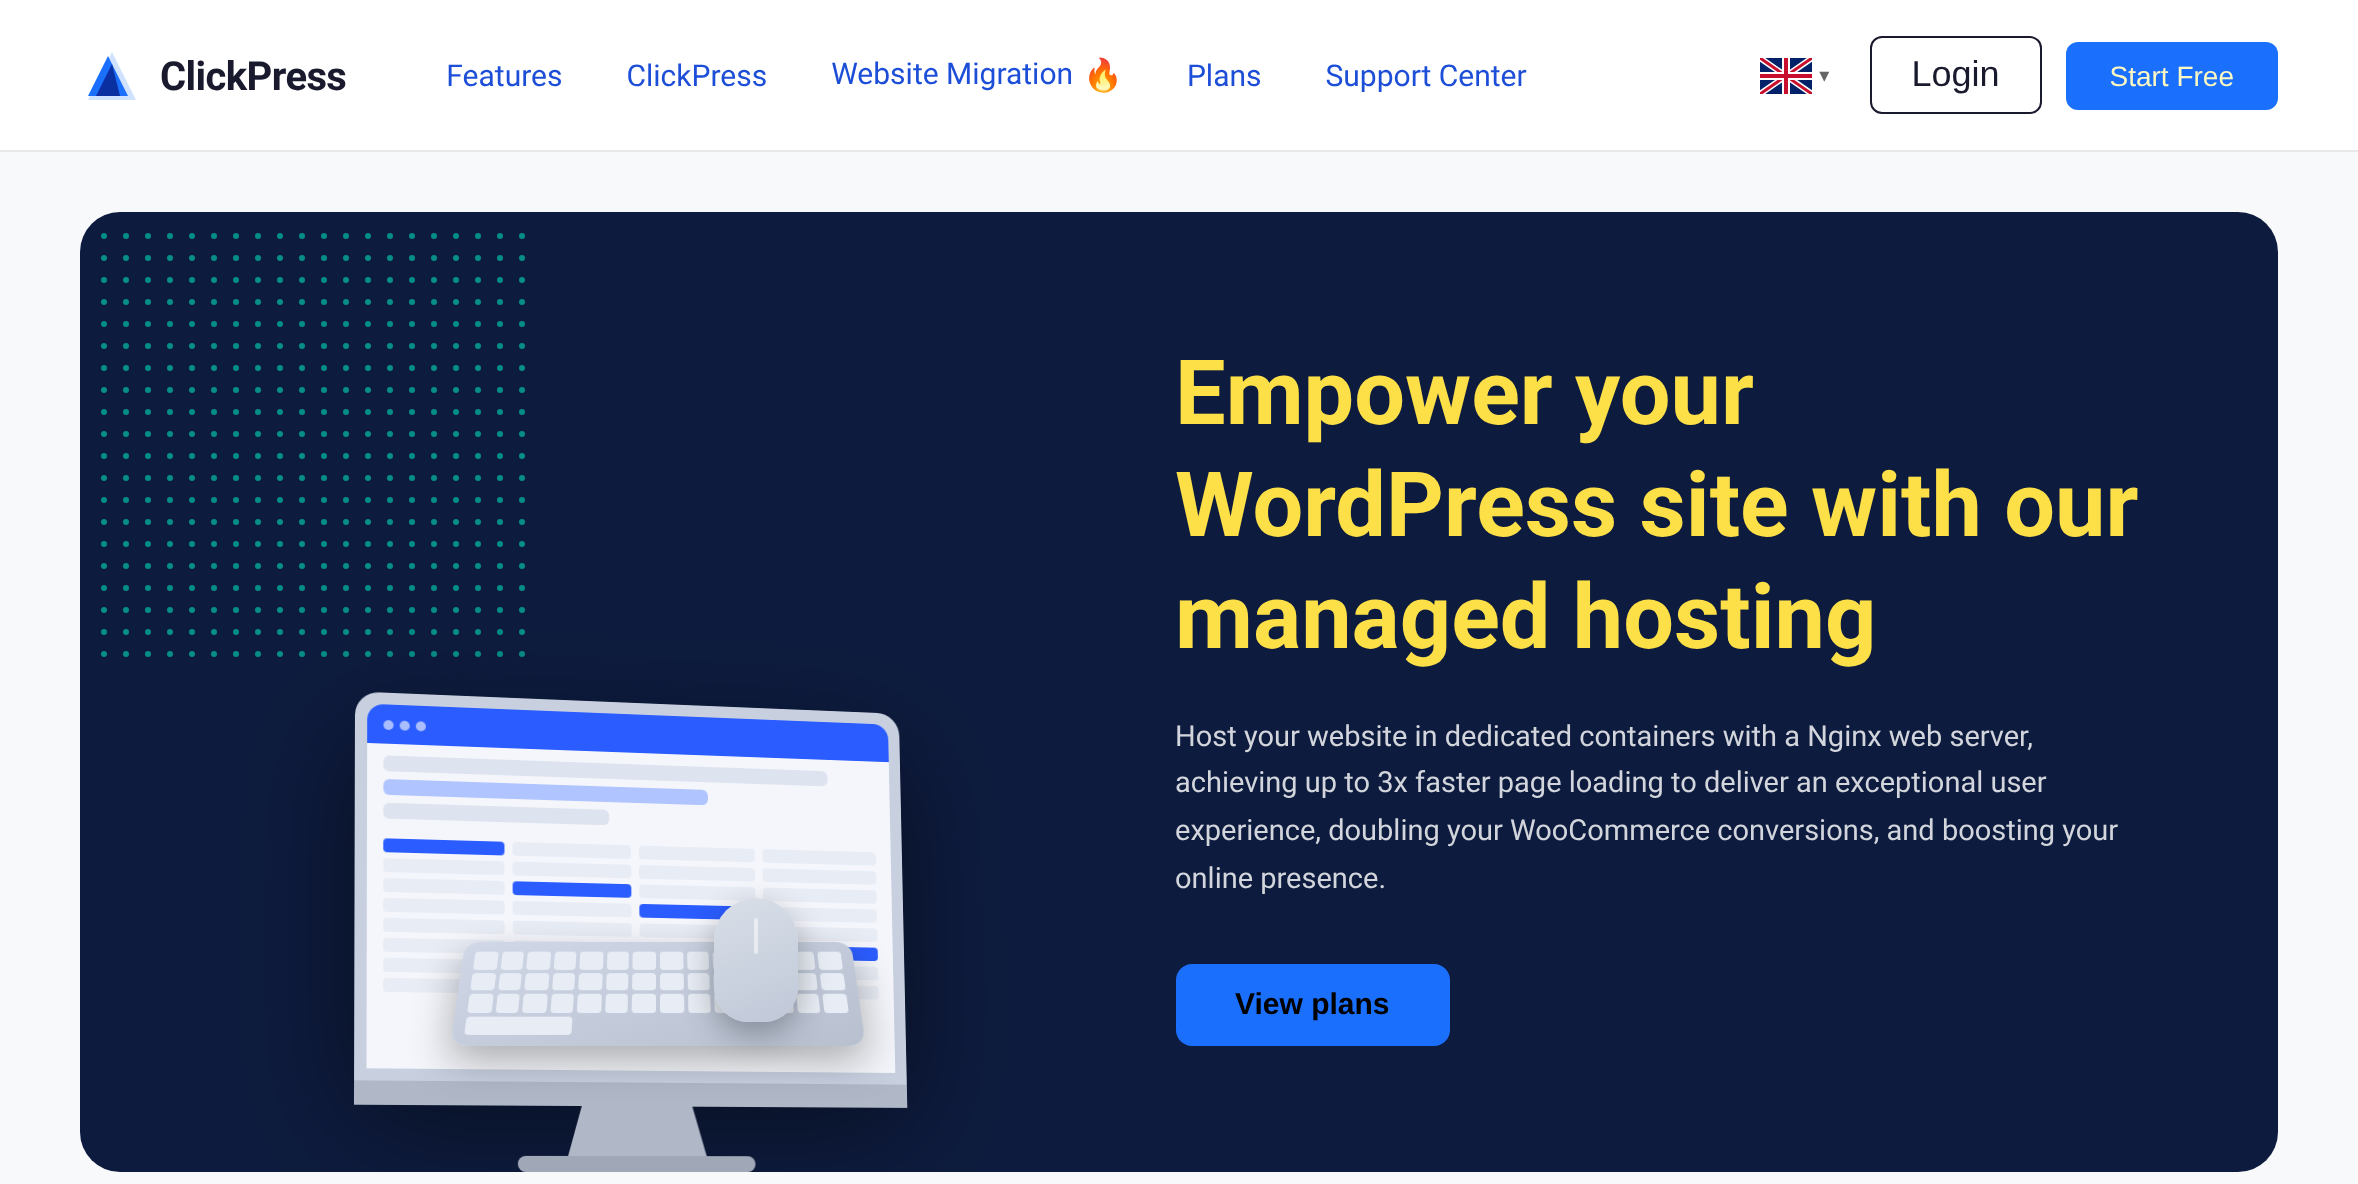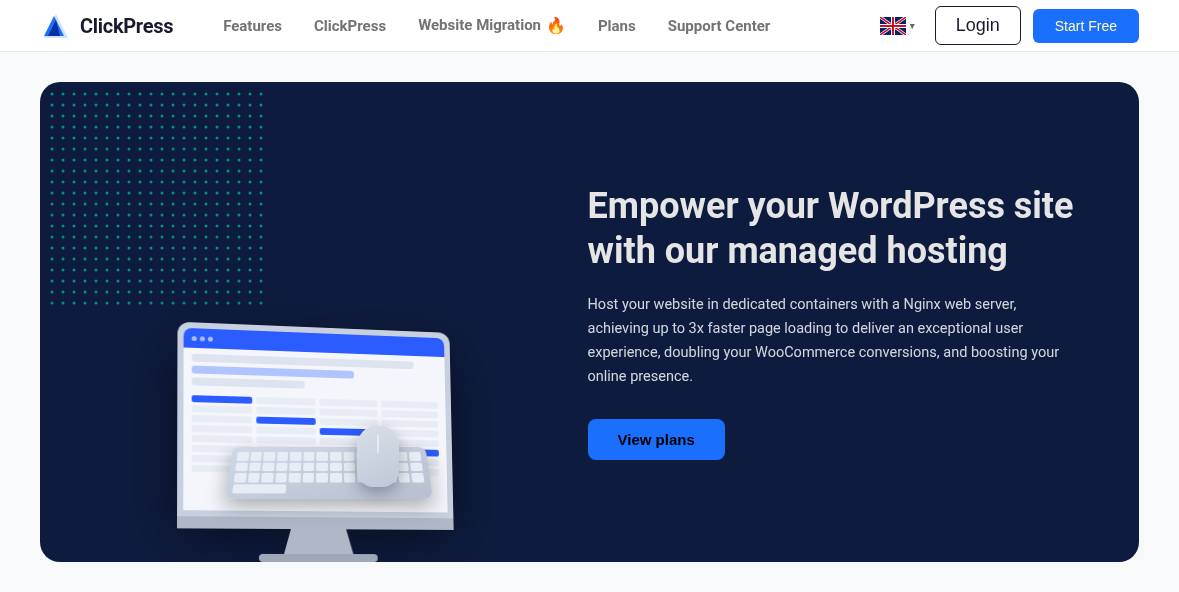"ClickPress" .navbar { height: 52px -> 76px }
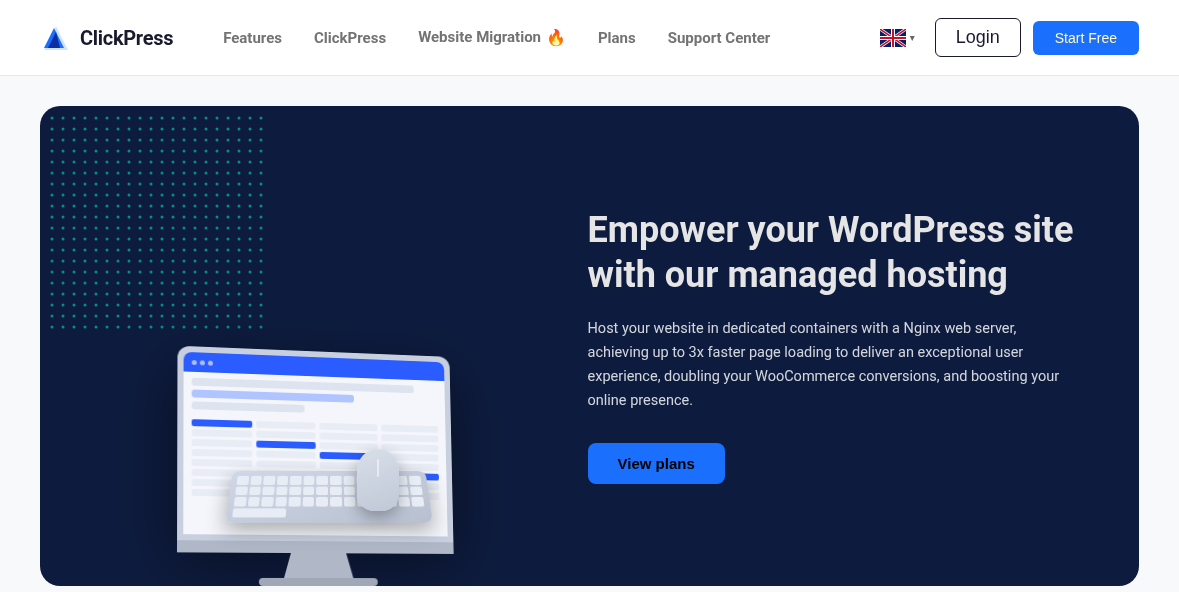"Features" .nav-link { color: #737373 -> #1d4ed8; font-weight: bold -> none }
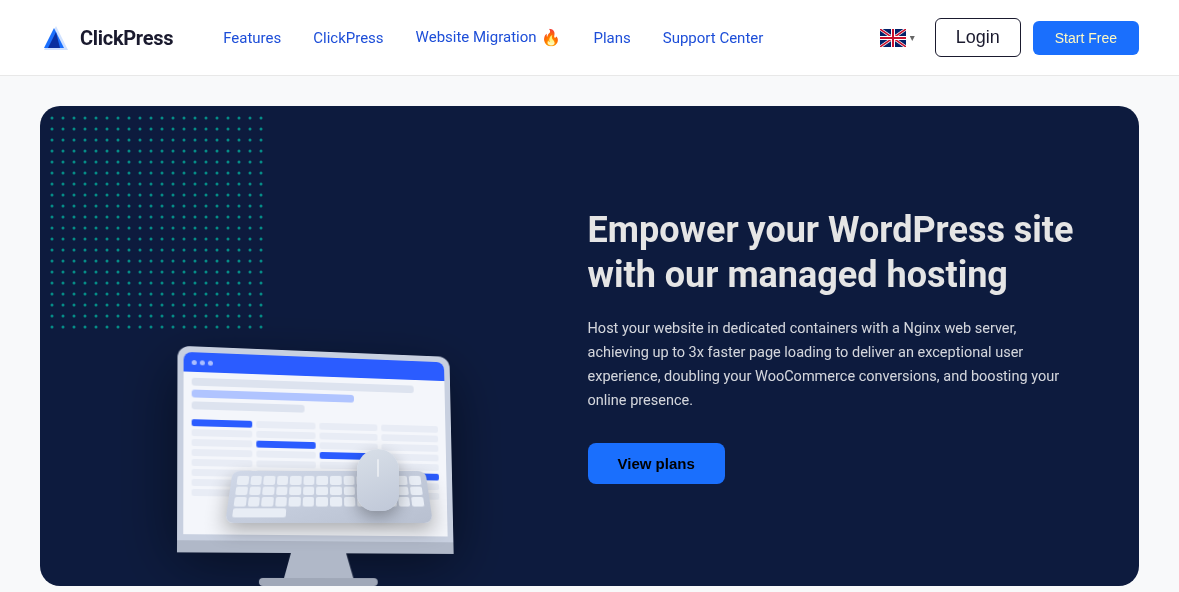"Empower your WordPress site with" .hero-title { color: #e5e5e5 -> #fde047; font-size: 36px -> 45px }
